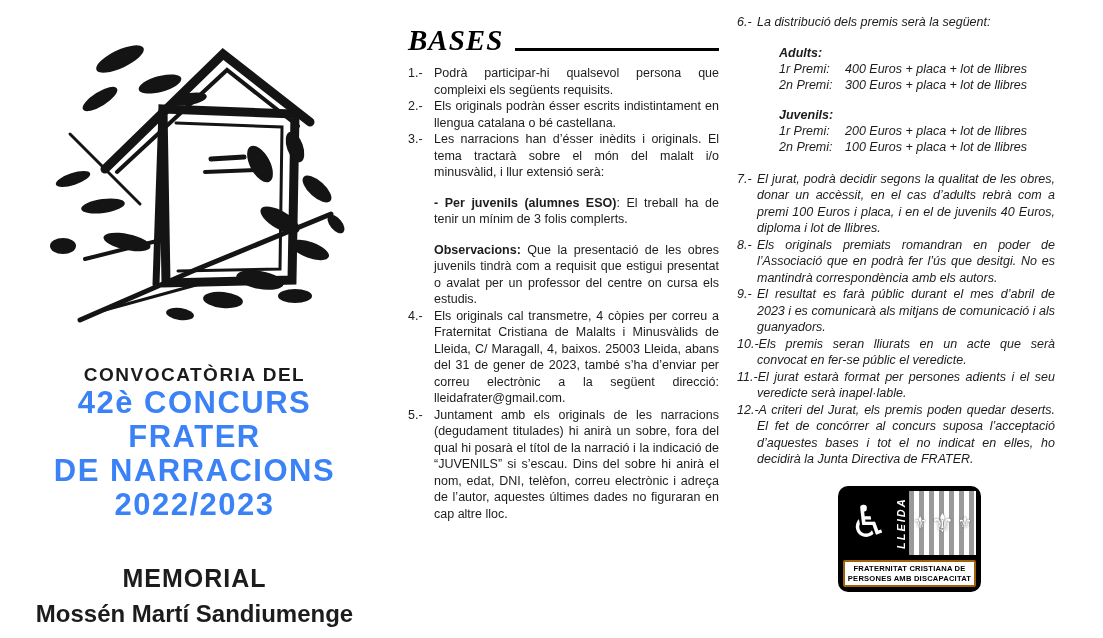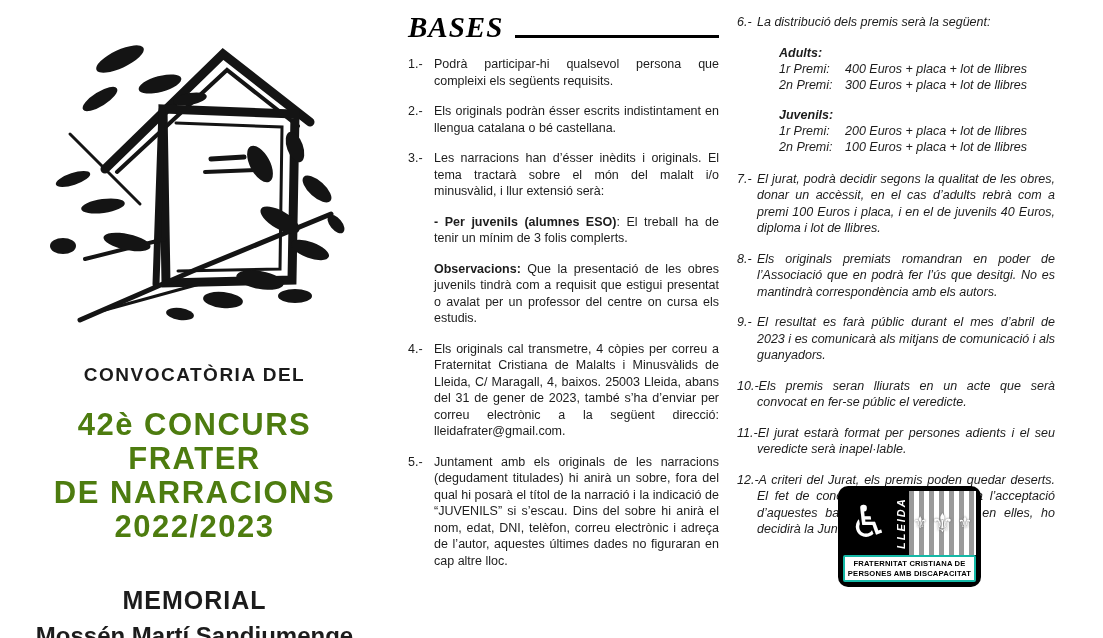"BASES" .col-mid { top: 12px -> 25px }
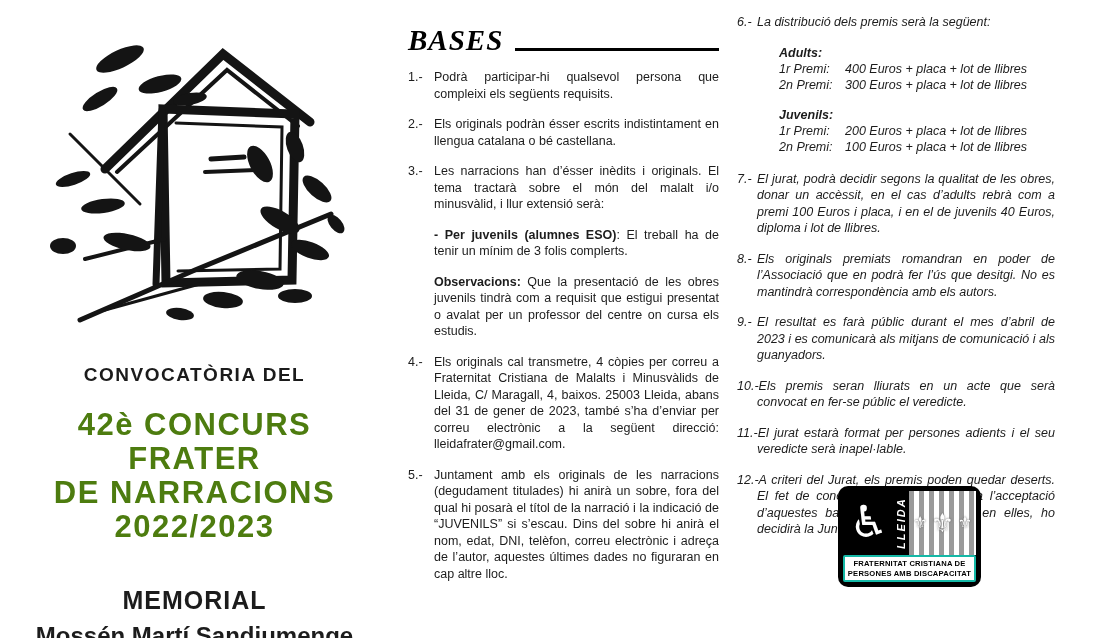"1.- Podrà participar-hi qualsevol" .item { margin-top: 14px -> none }
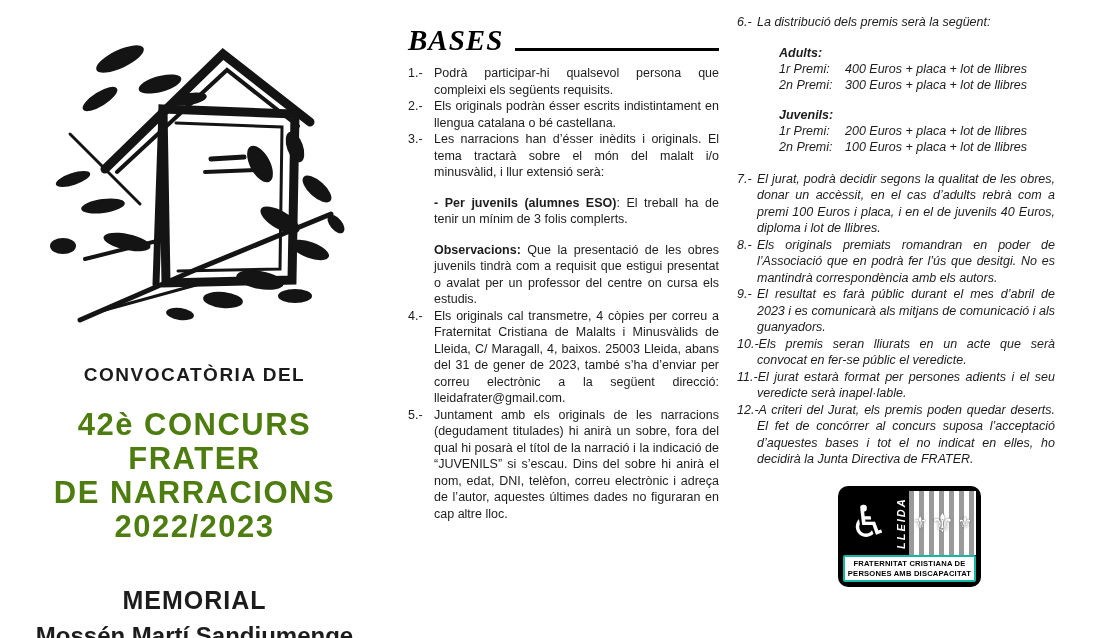"42è CONCURS" .big-title { color: #4d7c0f -> #3b82f6; margin-top: 22px -> 0 }
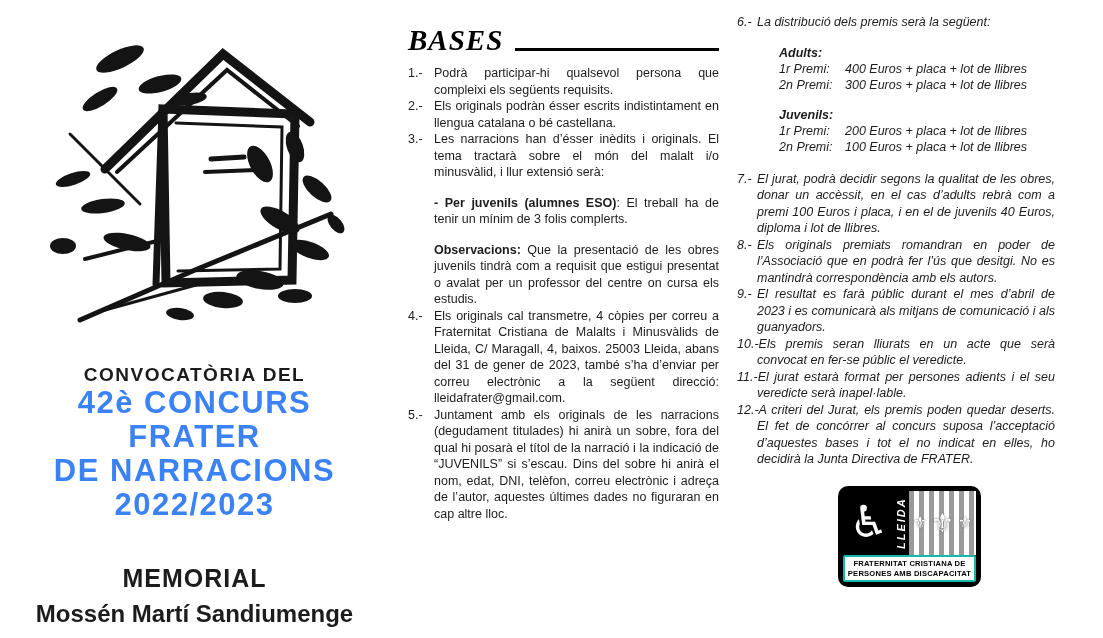"FRATERNITAT CRISTIANA DE" .logo-caption { border: 2px solid #14b8a6 -> 2px solid #a16207; margin-top: none -> 5px }
